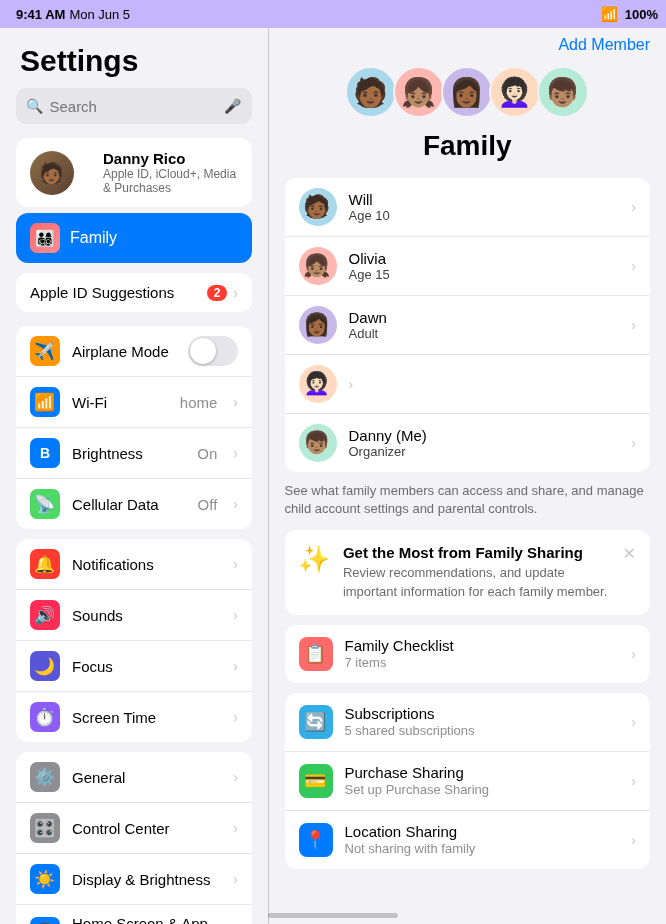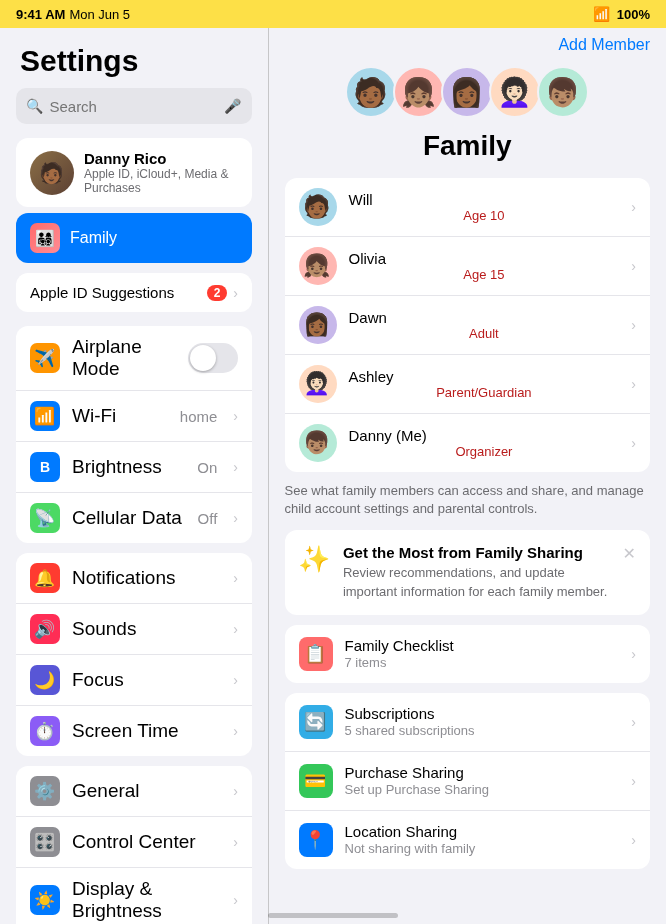"9:41 AM" .status-bar { background: #fde047 -> #c4b5fd; padding: 0 16px 0 16px -> 0 8px 0 16px }
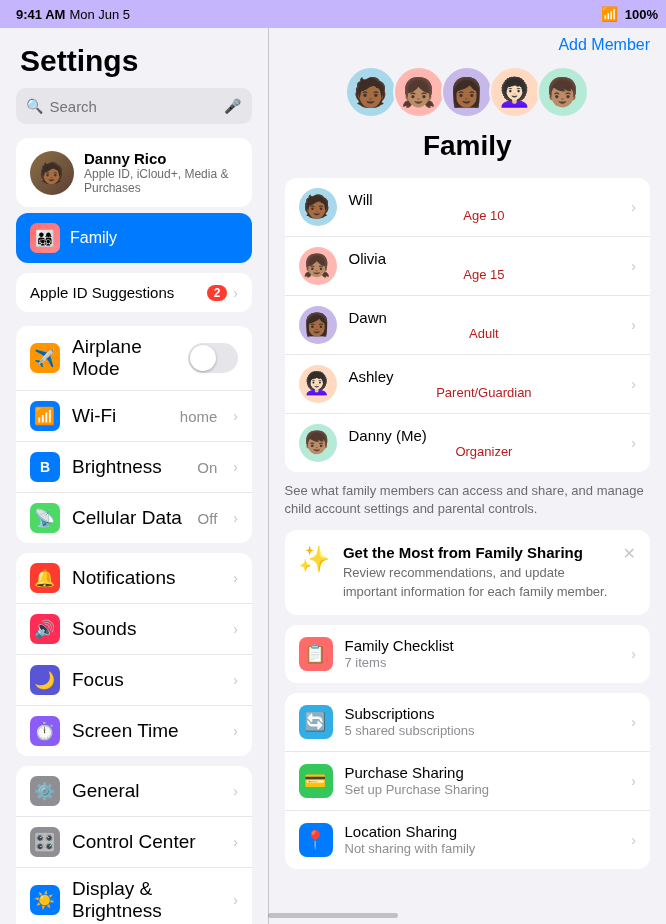"Danny Rico" .profile-info { margin-left: none -> 19px }
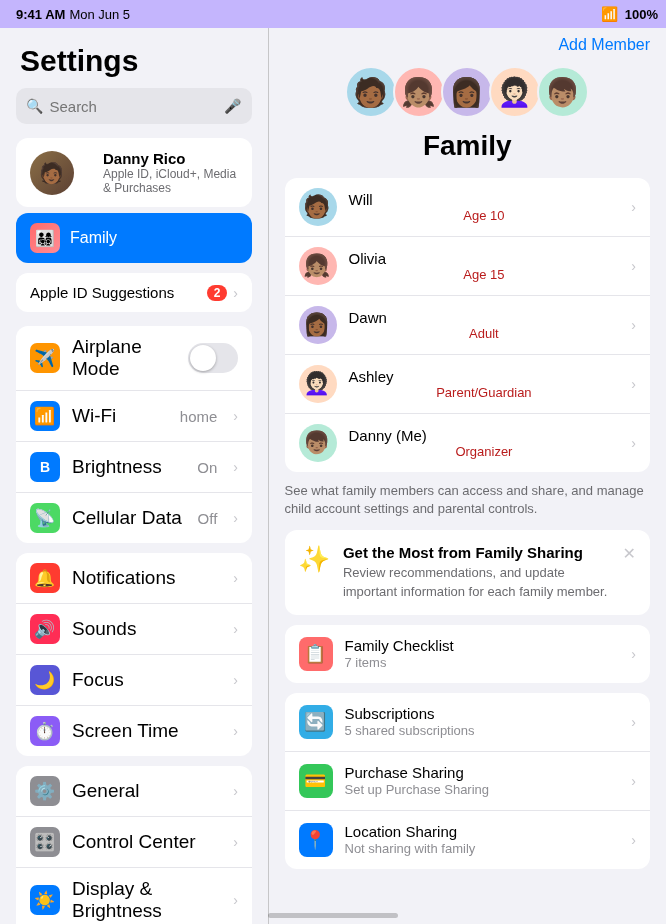"Age 10" .member-role { color: #b91c1c -> #404040; text-align: center -> none }
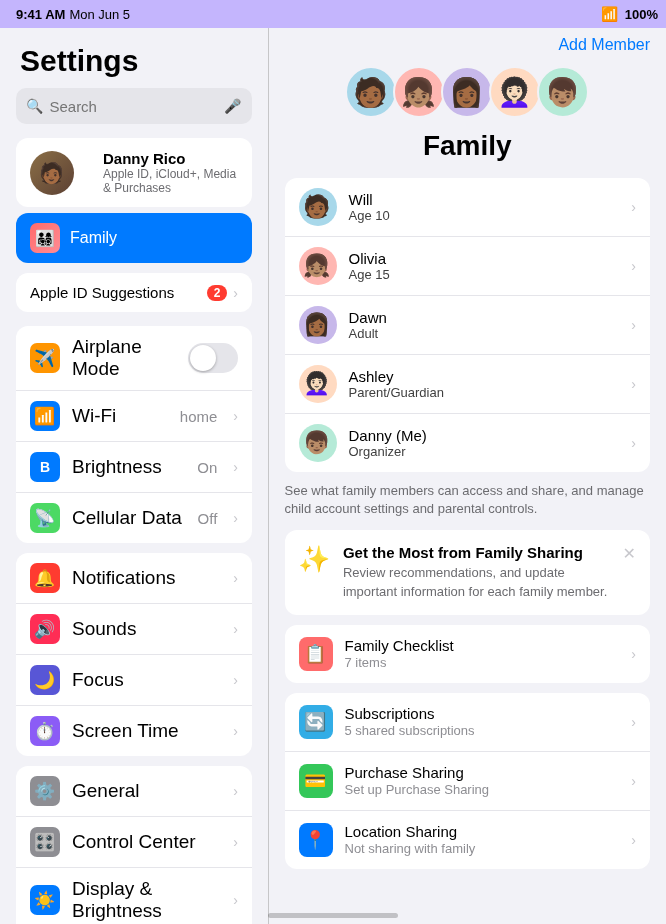"Airplane Mode" .settings-row-label { font-size: 19px -> 15px }
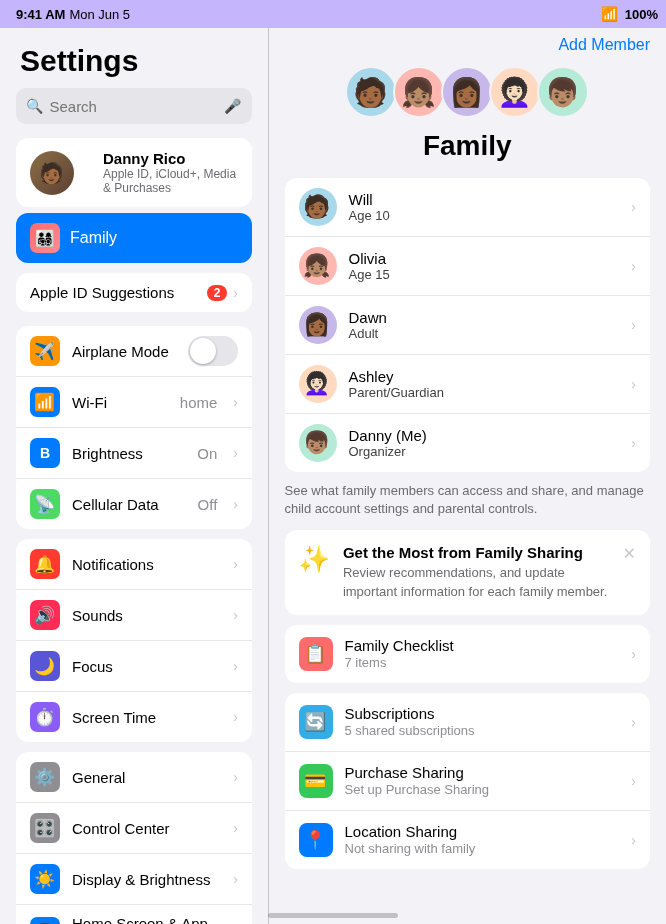"Ashley" div.member-info { html: <div> <div>Ashley</div> <div>Parent/Guardian</div> </div> -> none }
